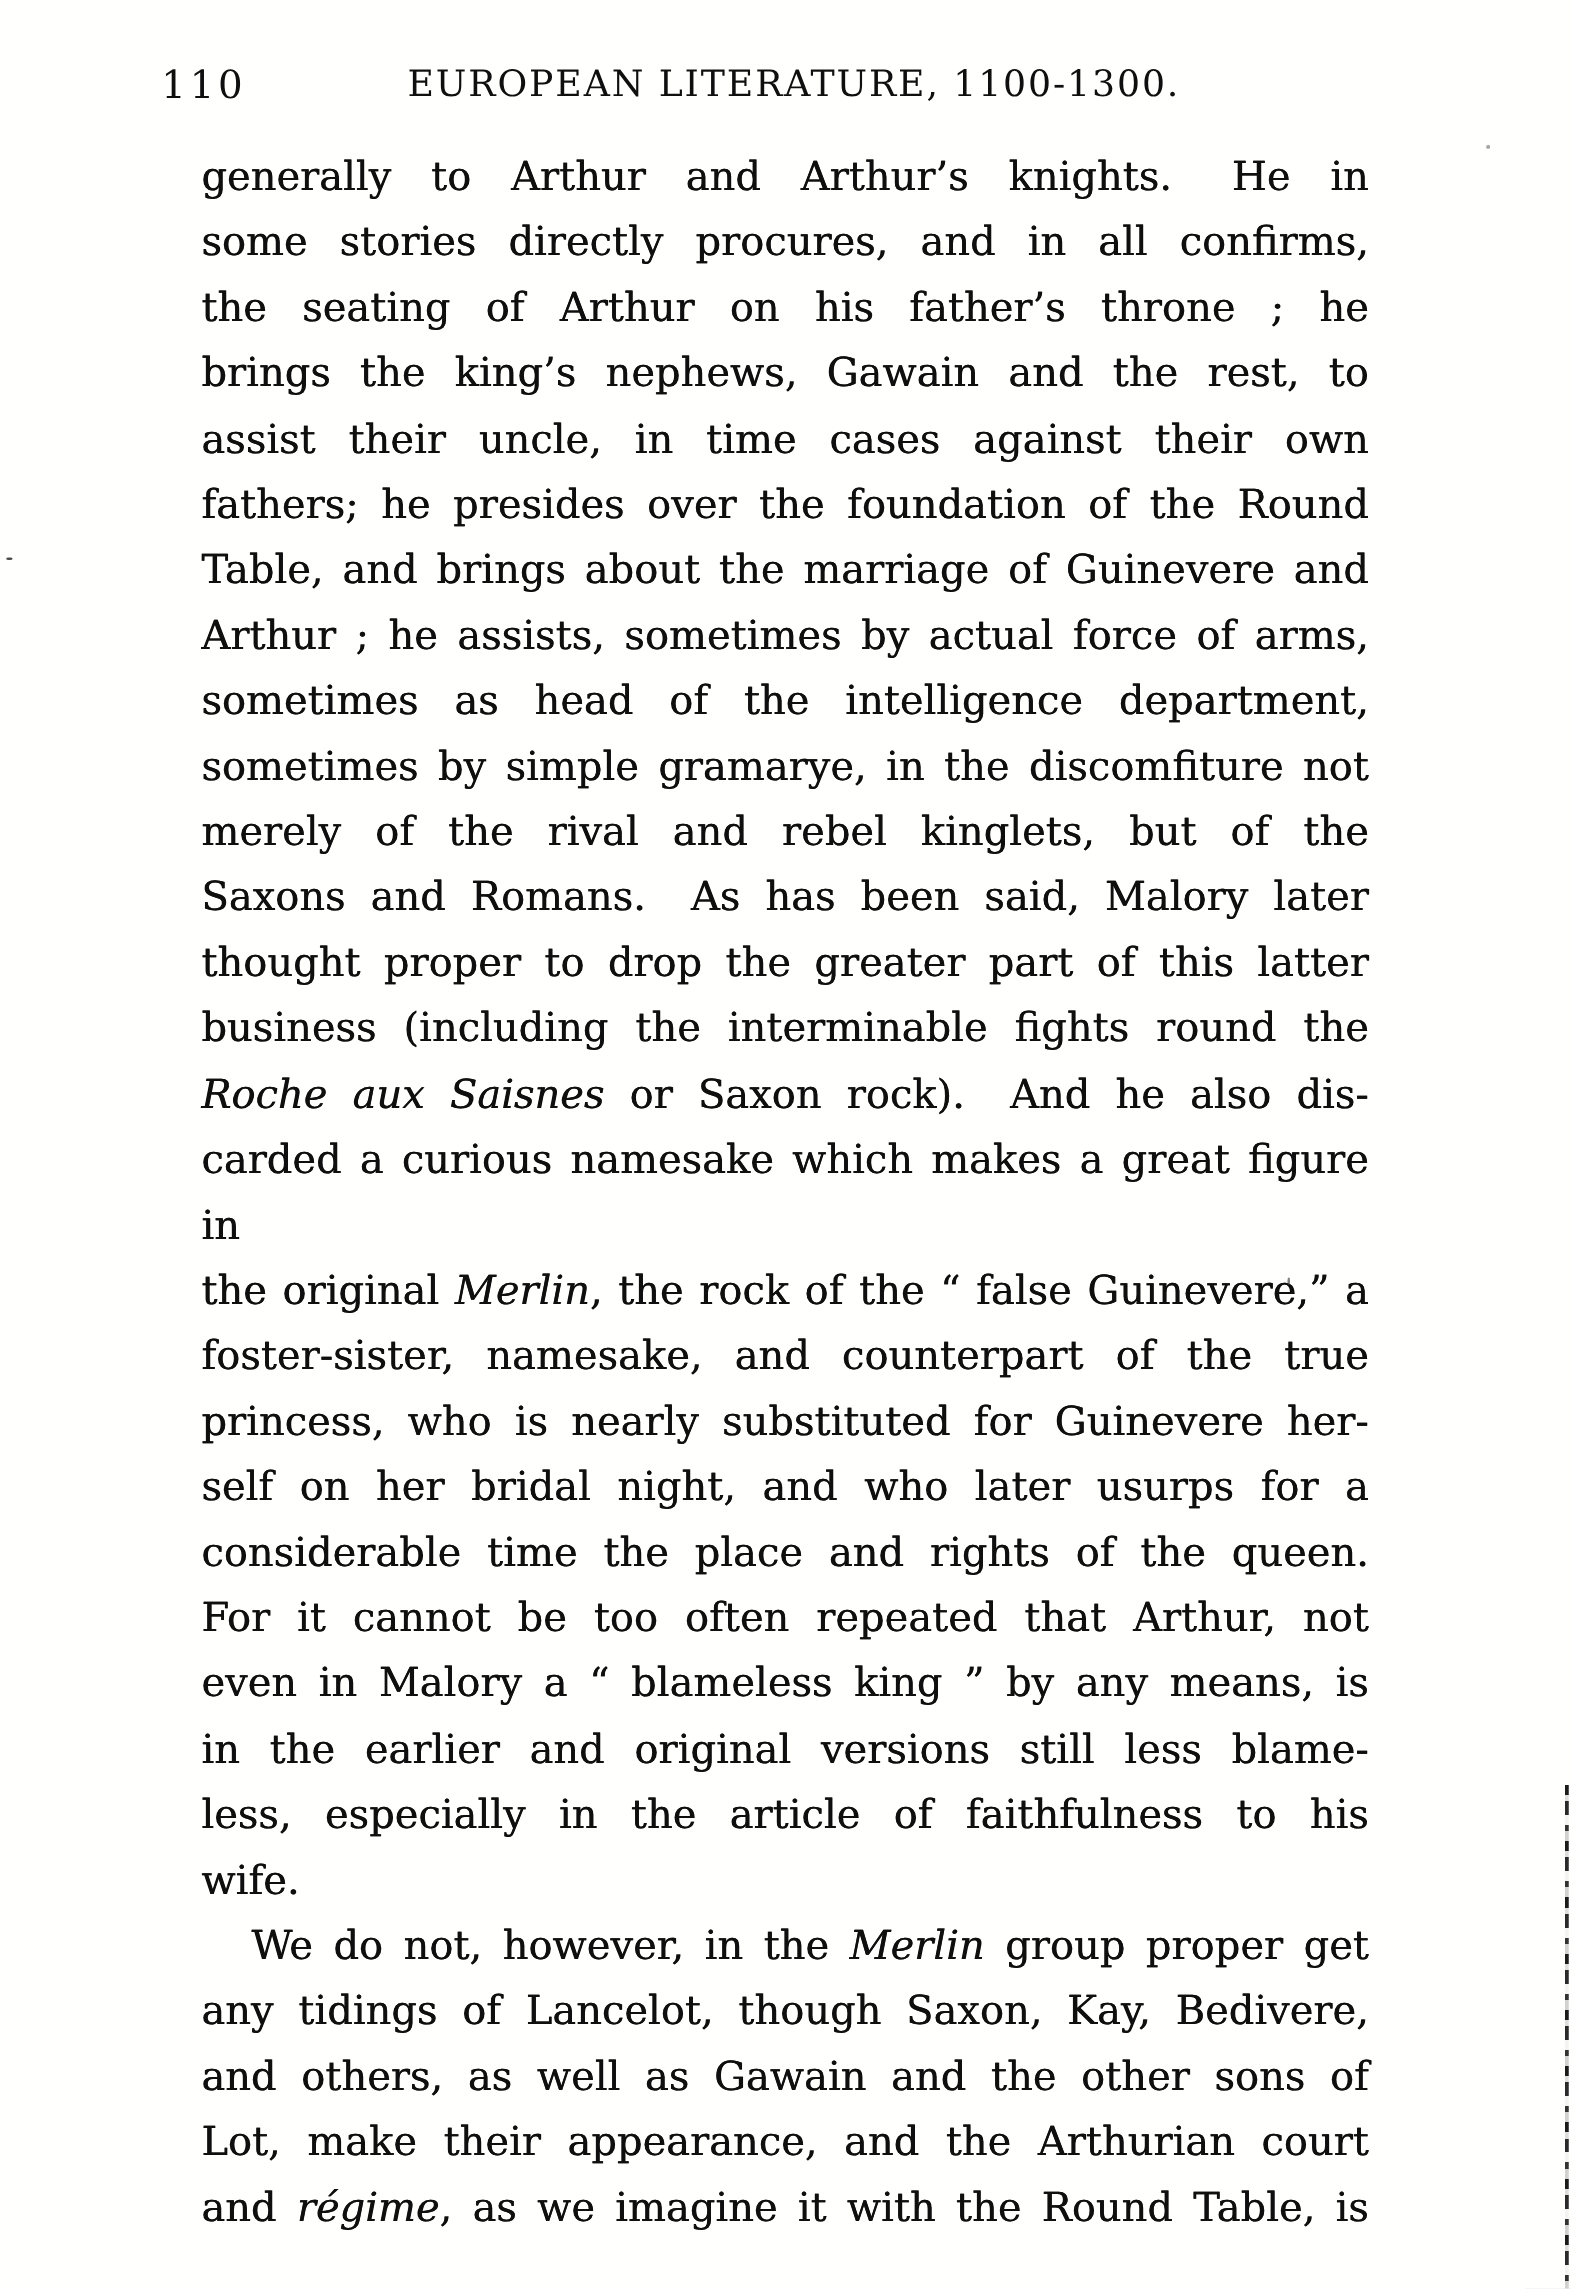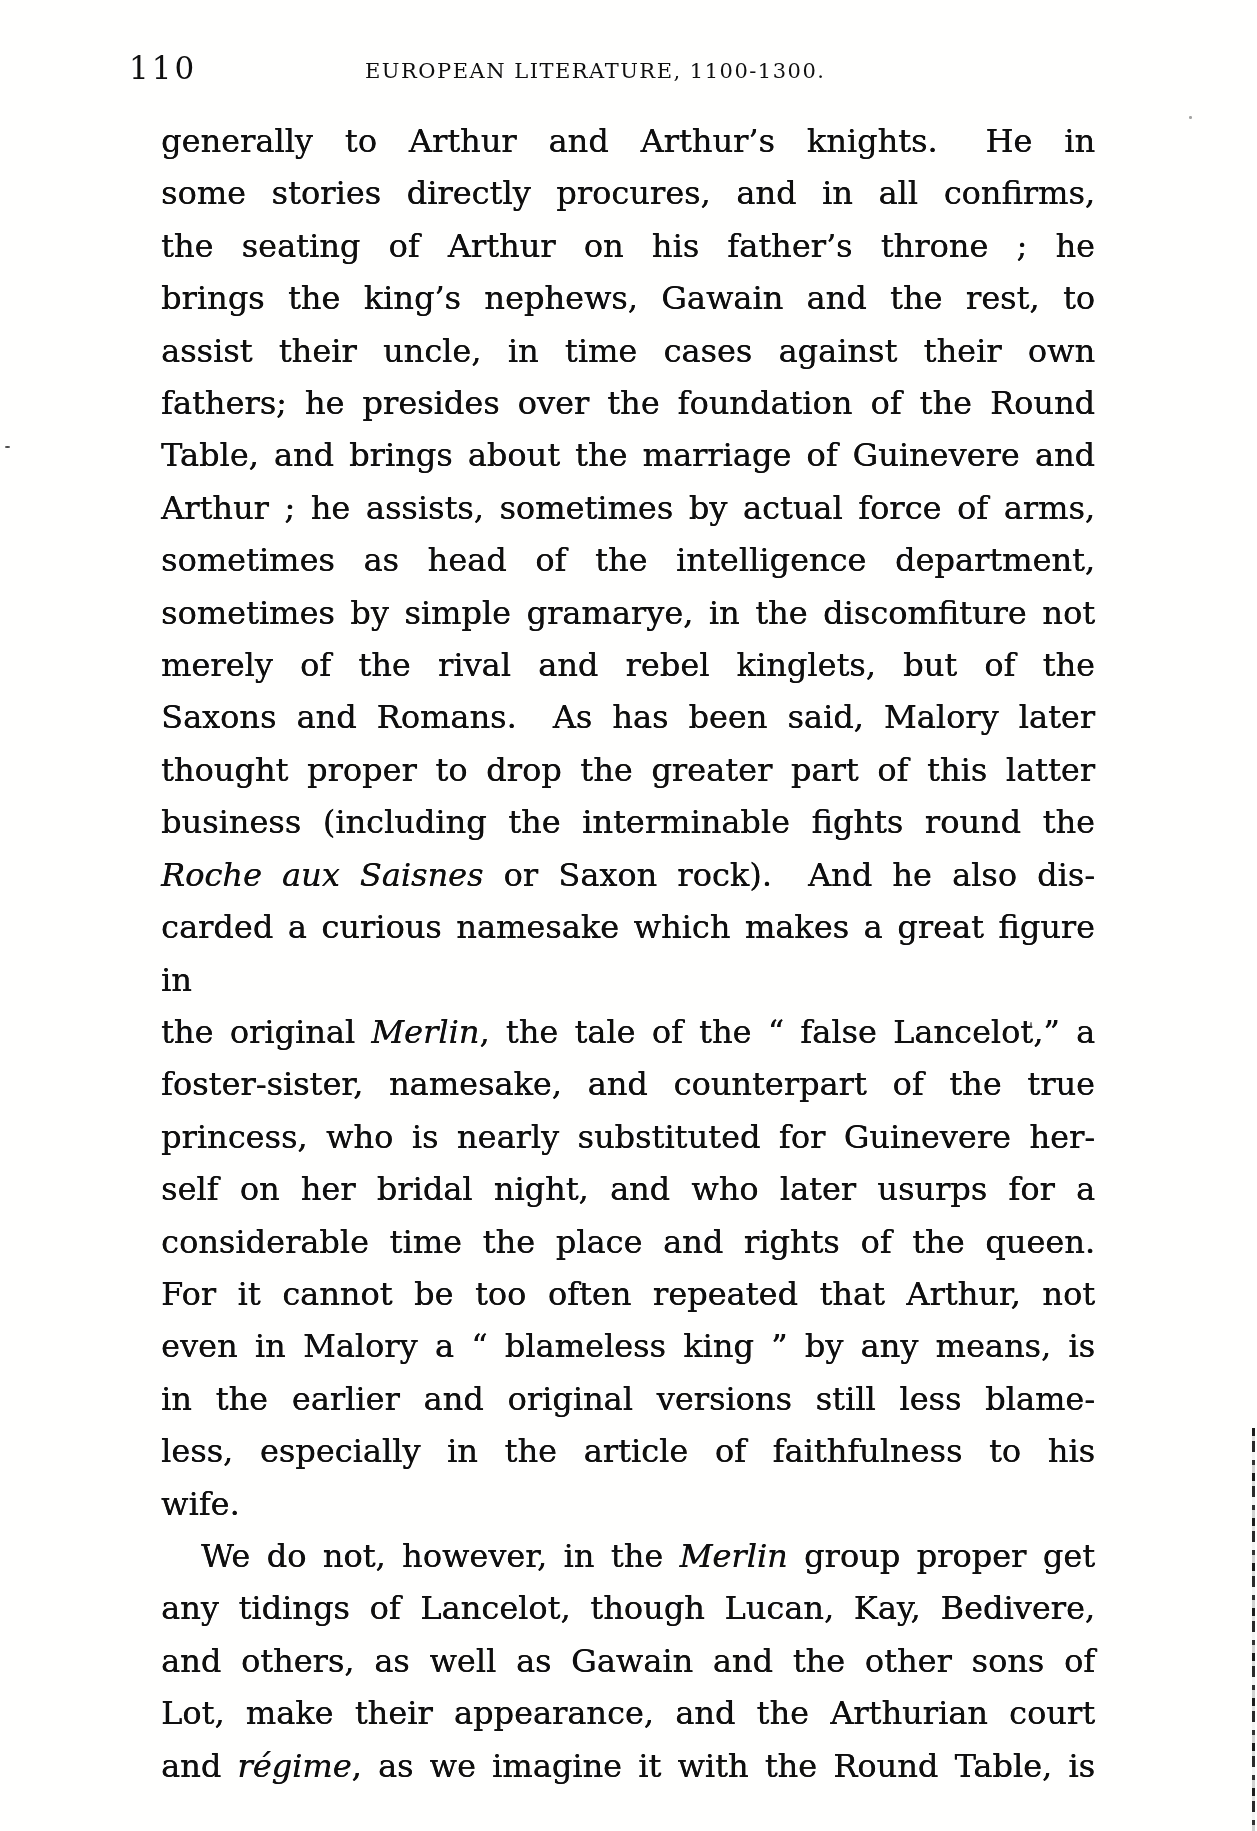"EUROPEAN LITERATURE, 1100-1300." .running-title { font-size: 21px -> 29px; margin-left: 39px -> none }
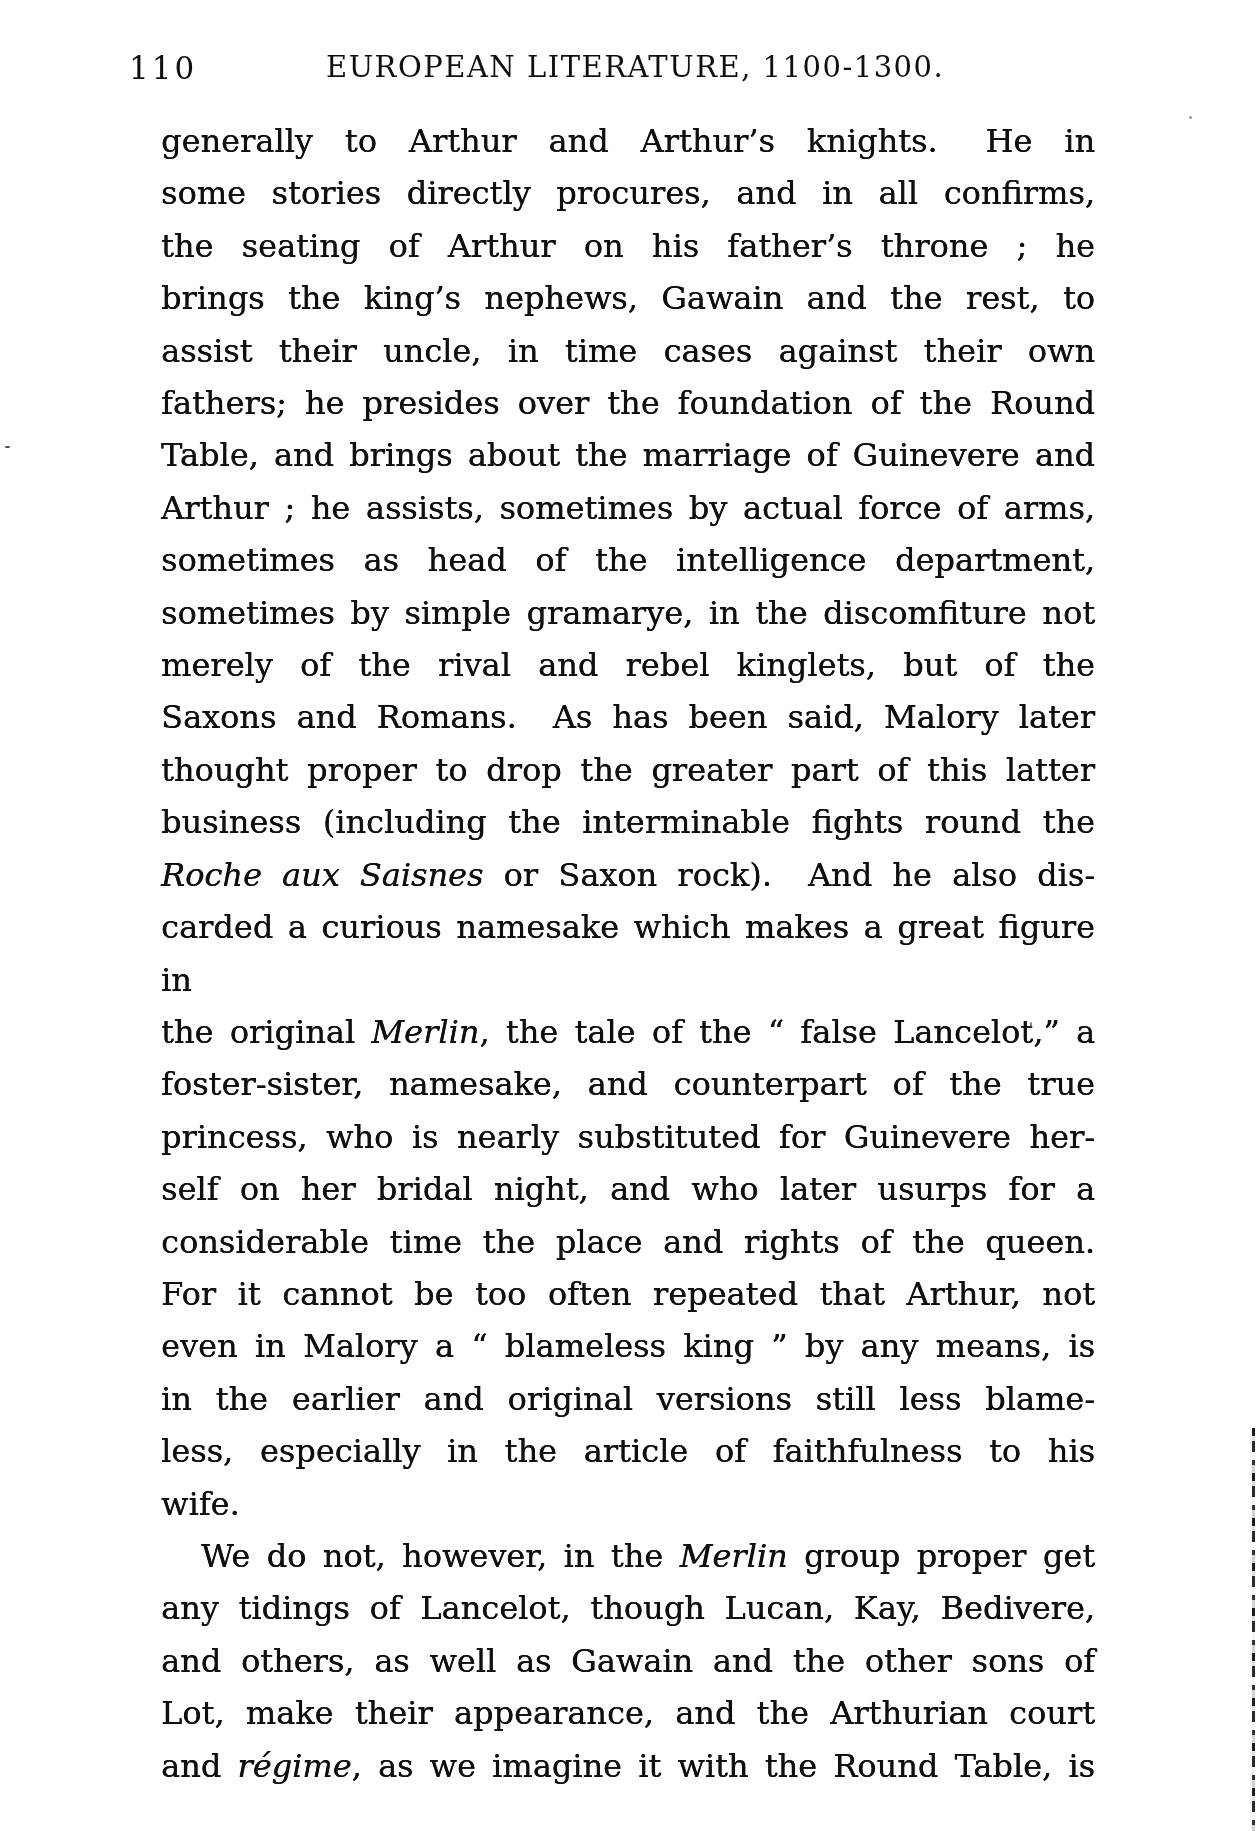", the tale of the" span { text: tale of the “ false Lancelot -> rock of the “ false Guinevere }
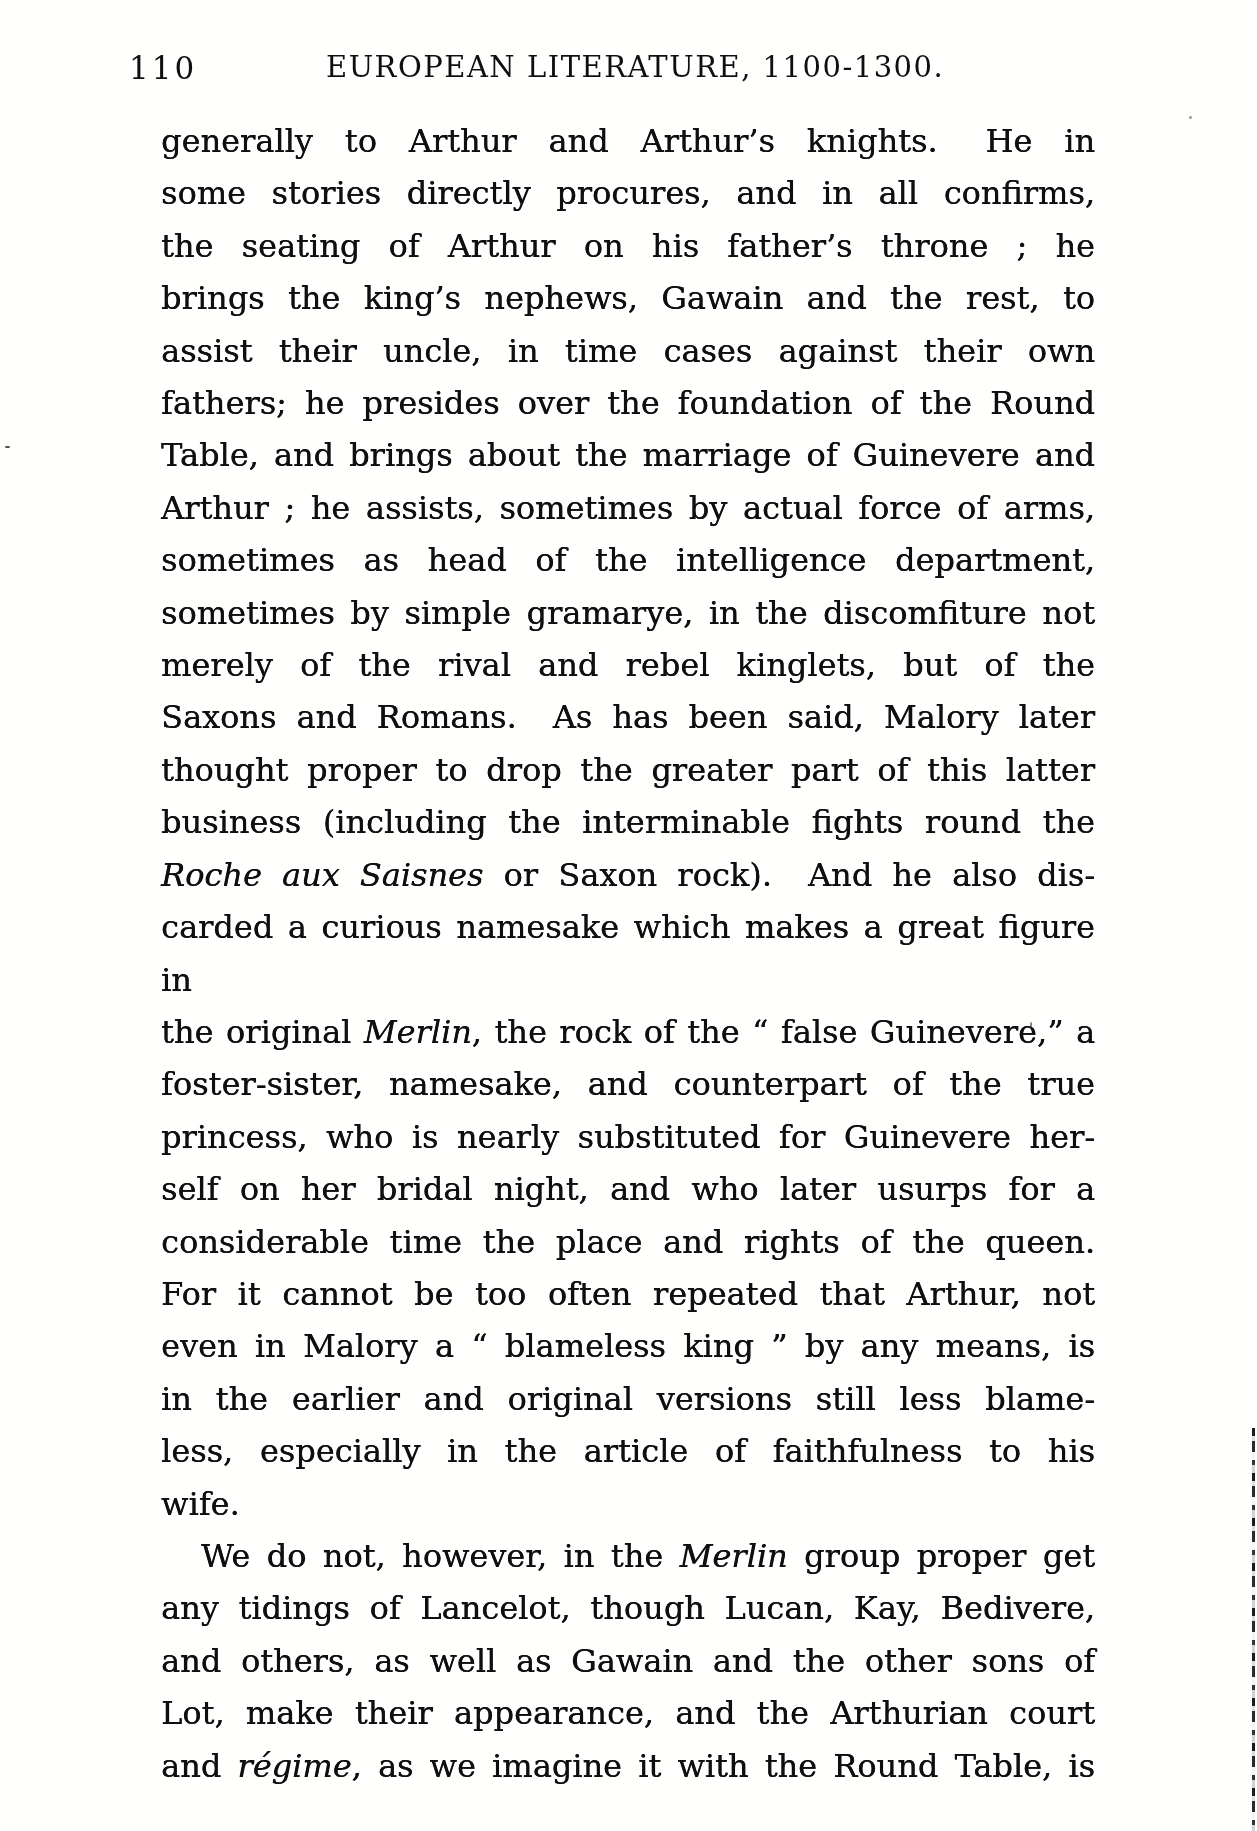"any tidings of Lancelot, though" span { text: Lucan -> Saxon }
